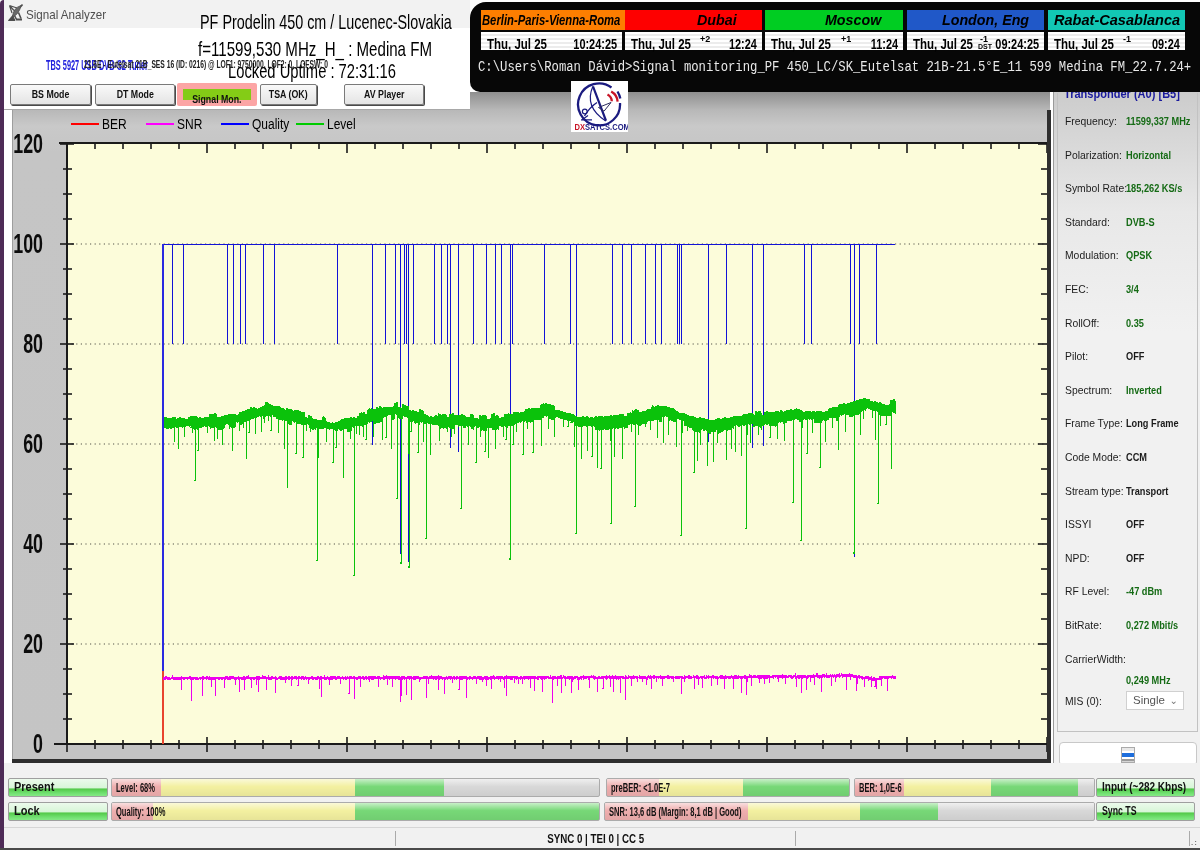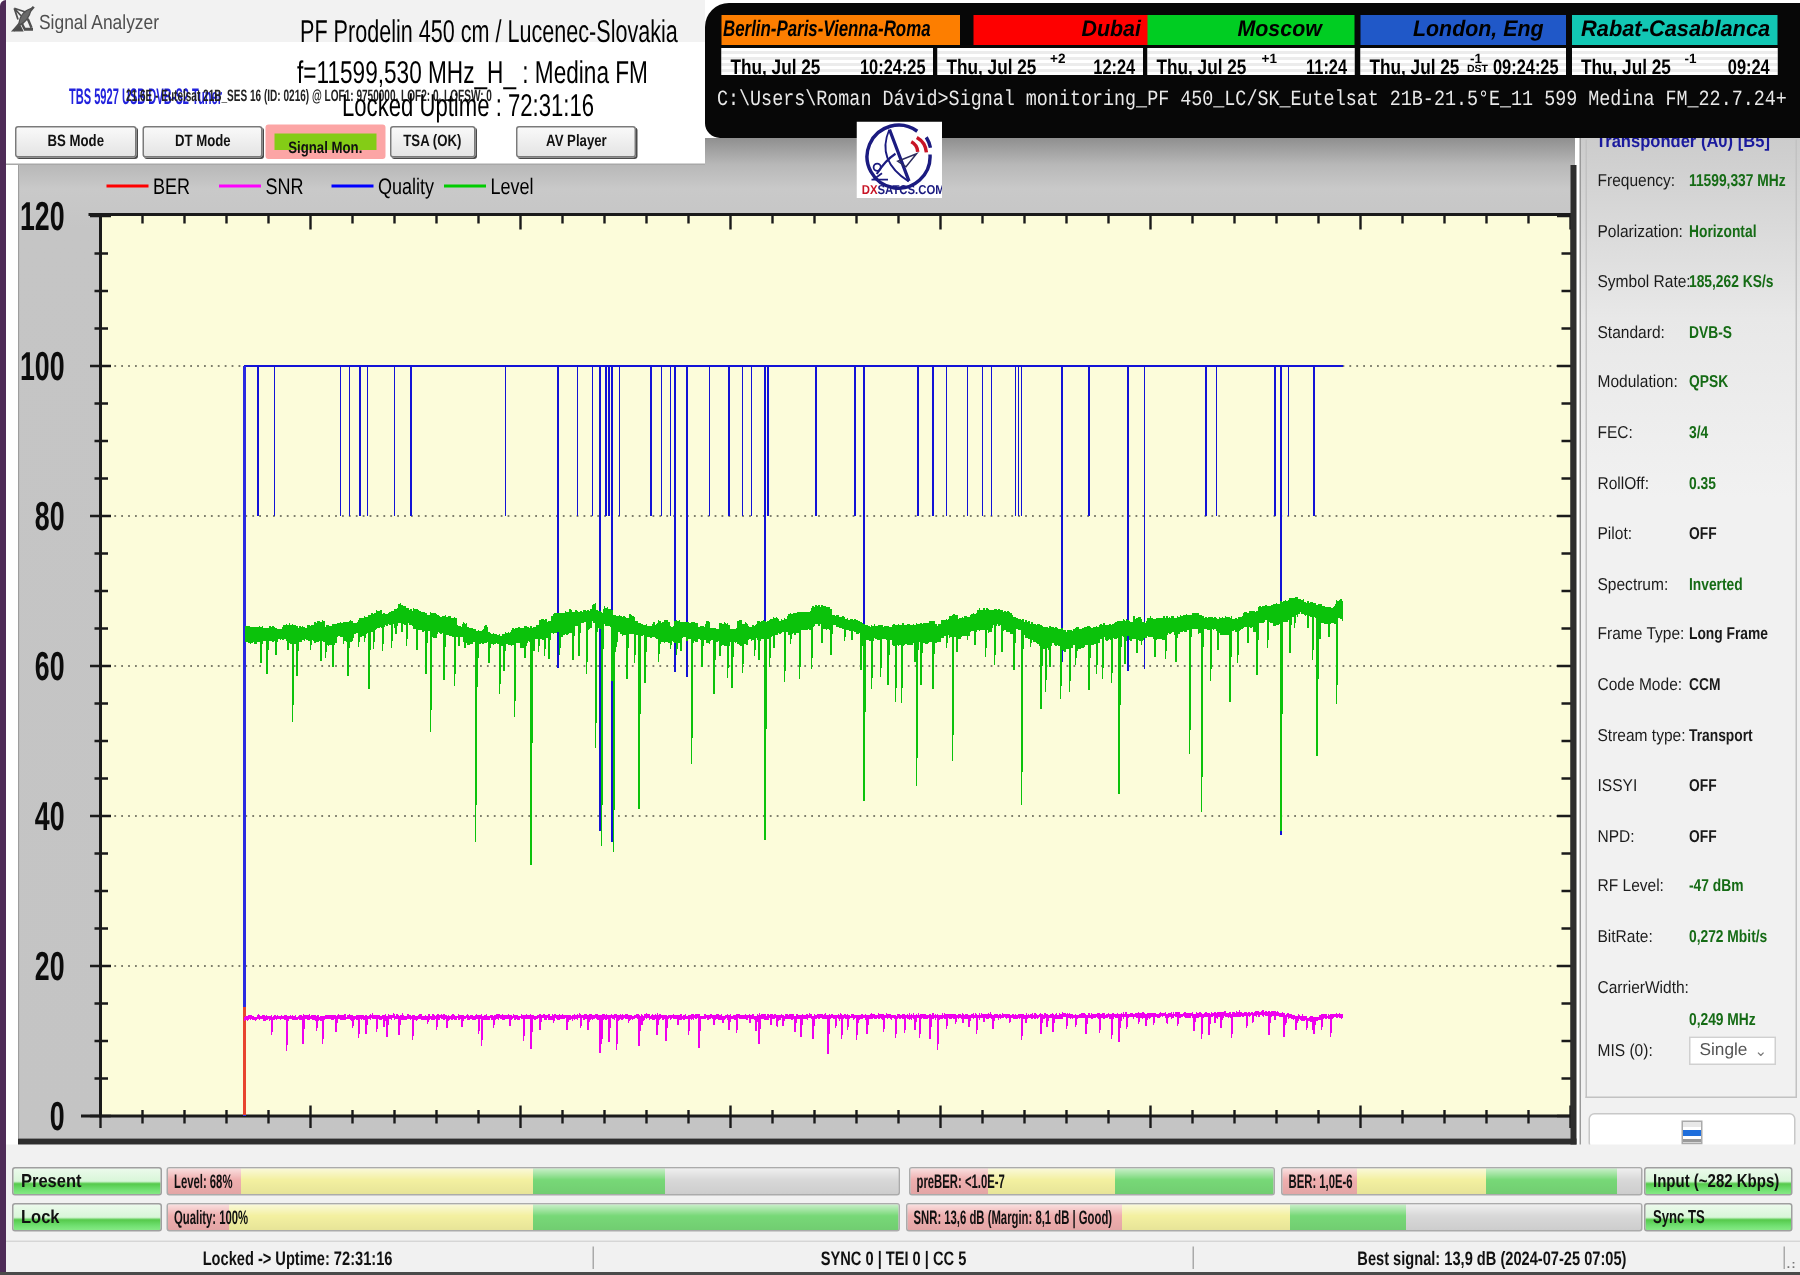"Dubai" div.abs { margin-left: 24px -> none }
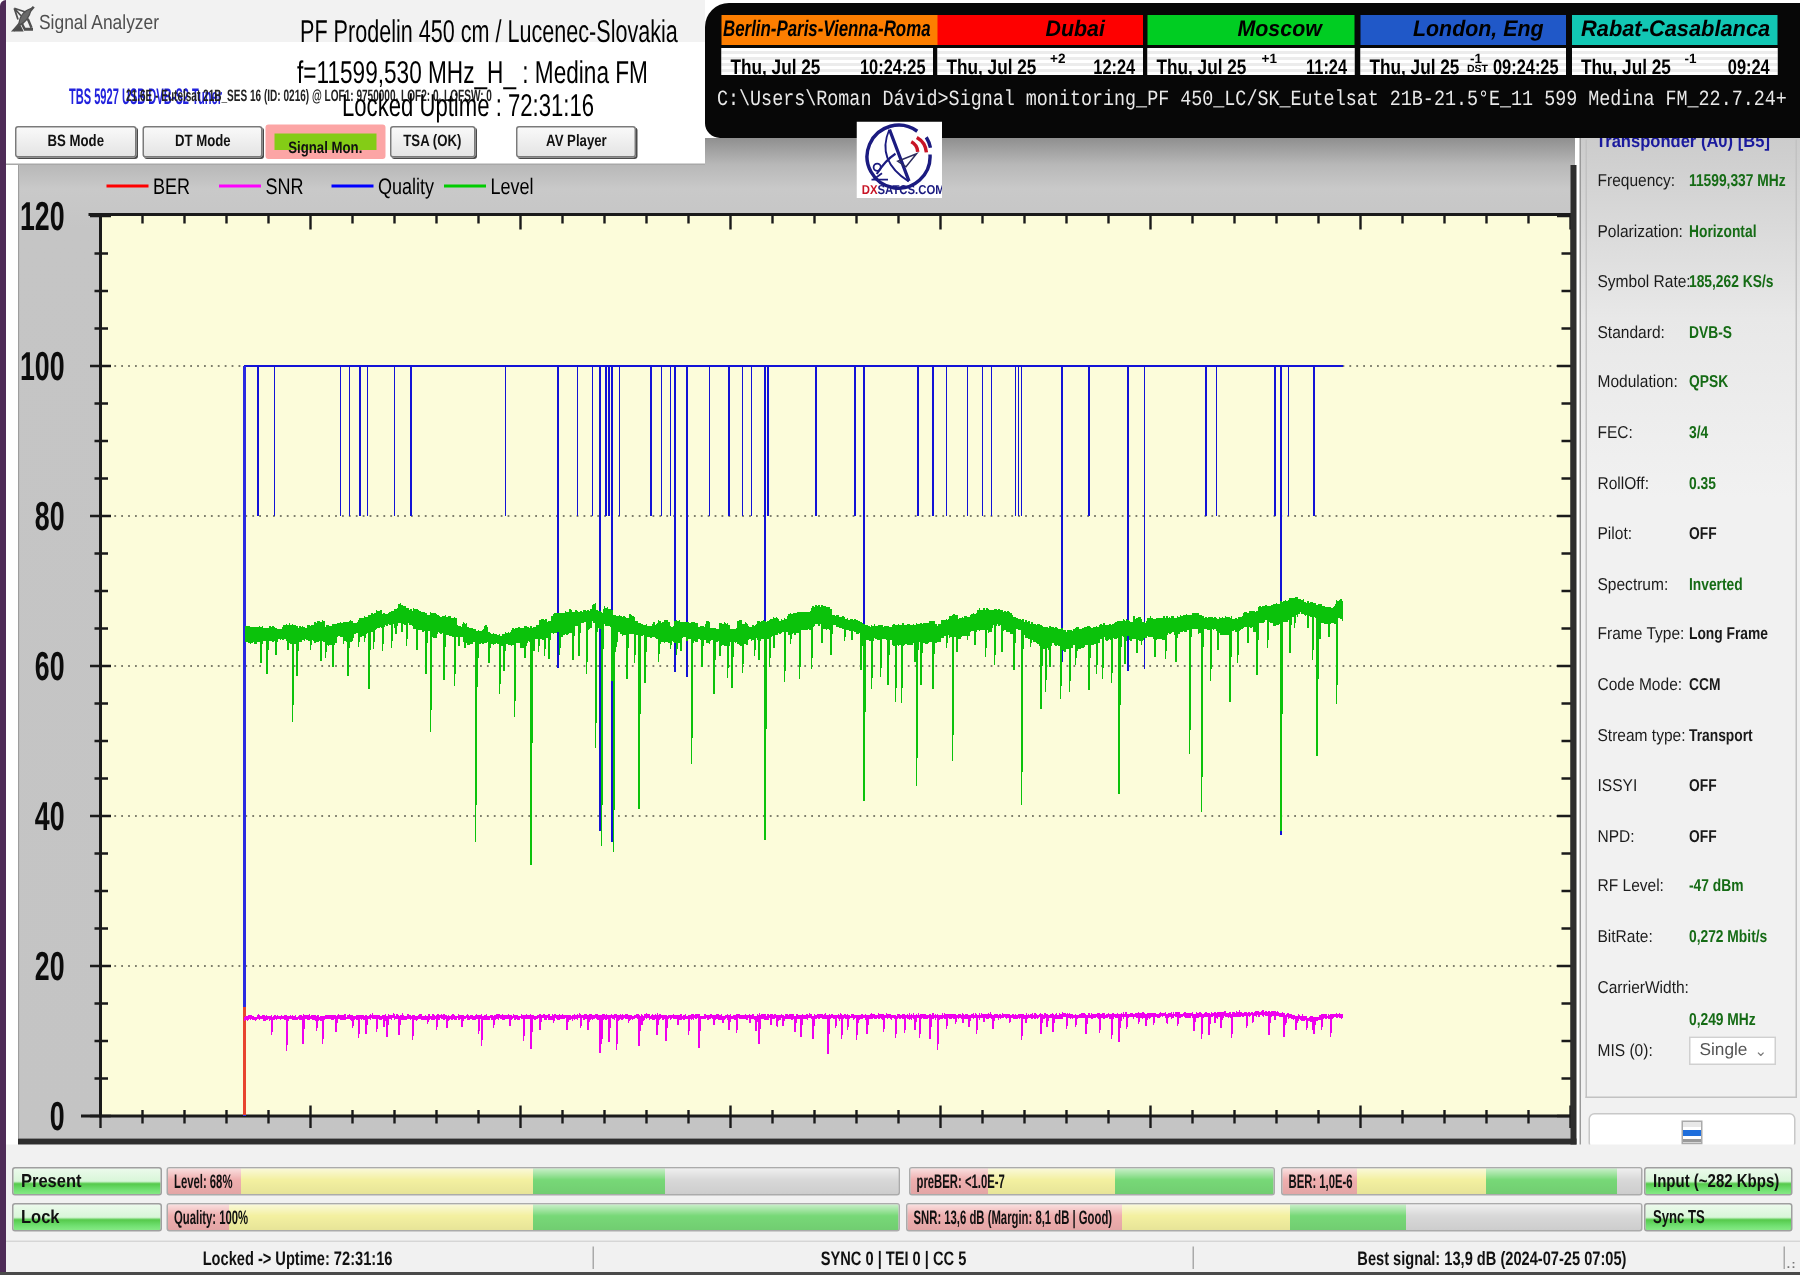"Locked -> Uptime: 72:31:16" div.abs { html: <div><span>Locked -&gt; Uptime: 72:31:16</span></div> -> none }
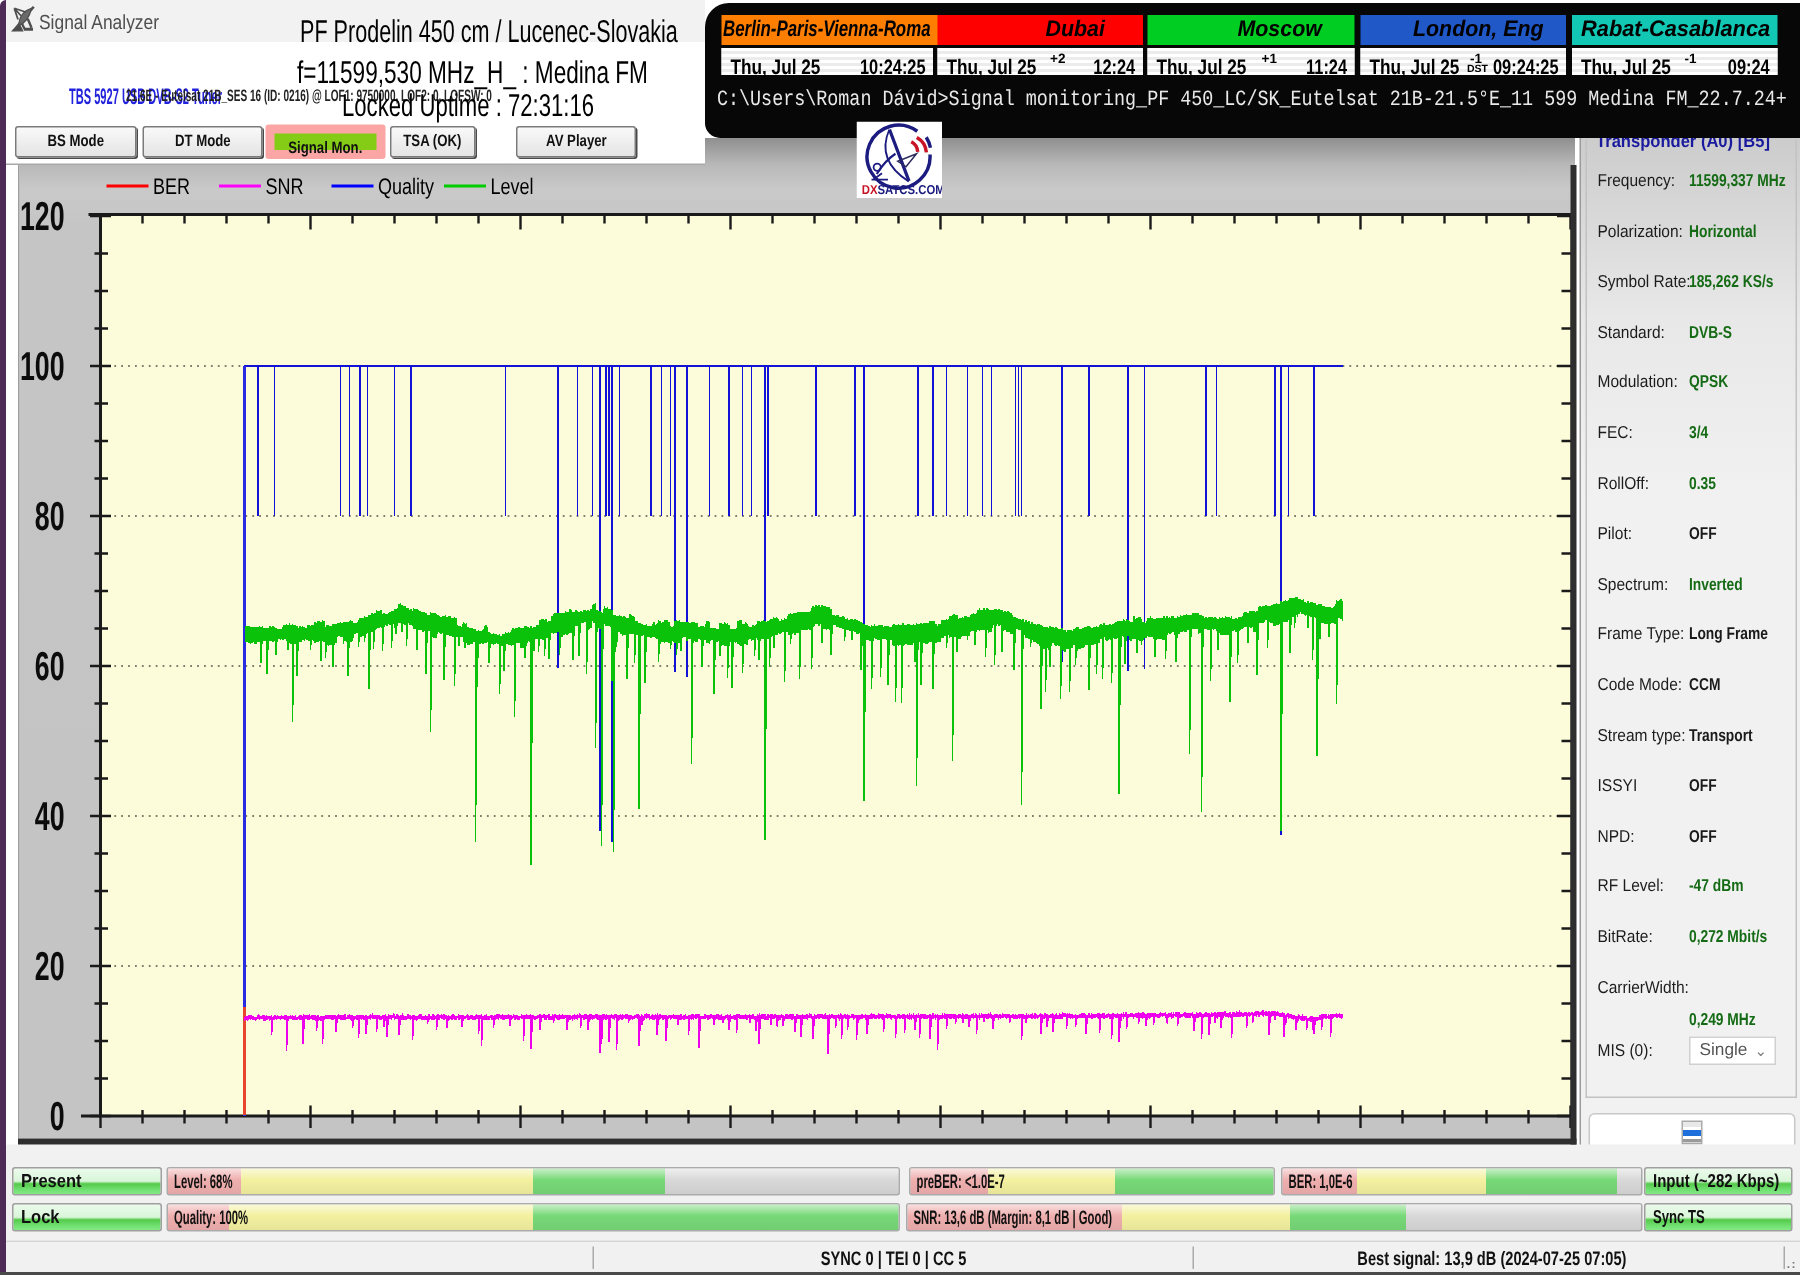"Best signal: 13,9 dB (2024-07-25" div.abs { html: <div><span>Best signal: 13,9 dB (2024-07-25 07:05)</span></div> -> none }
